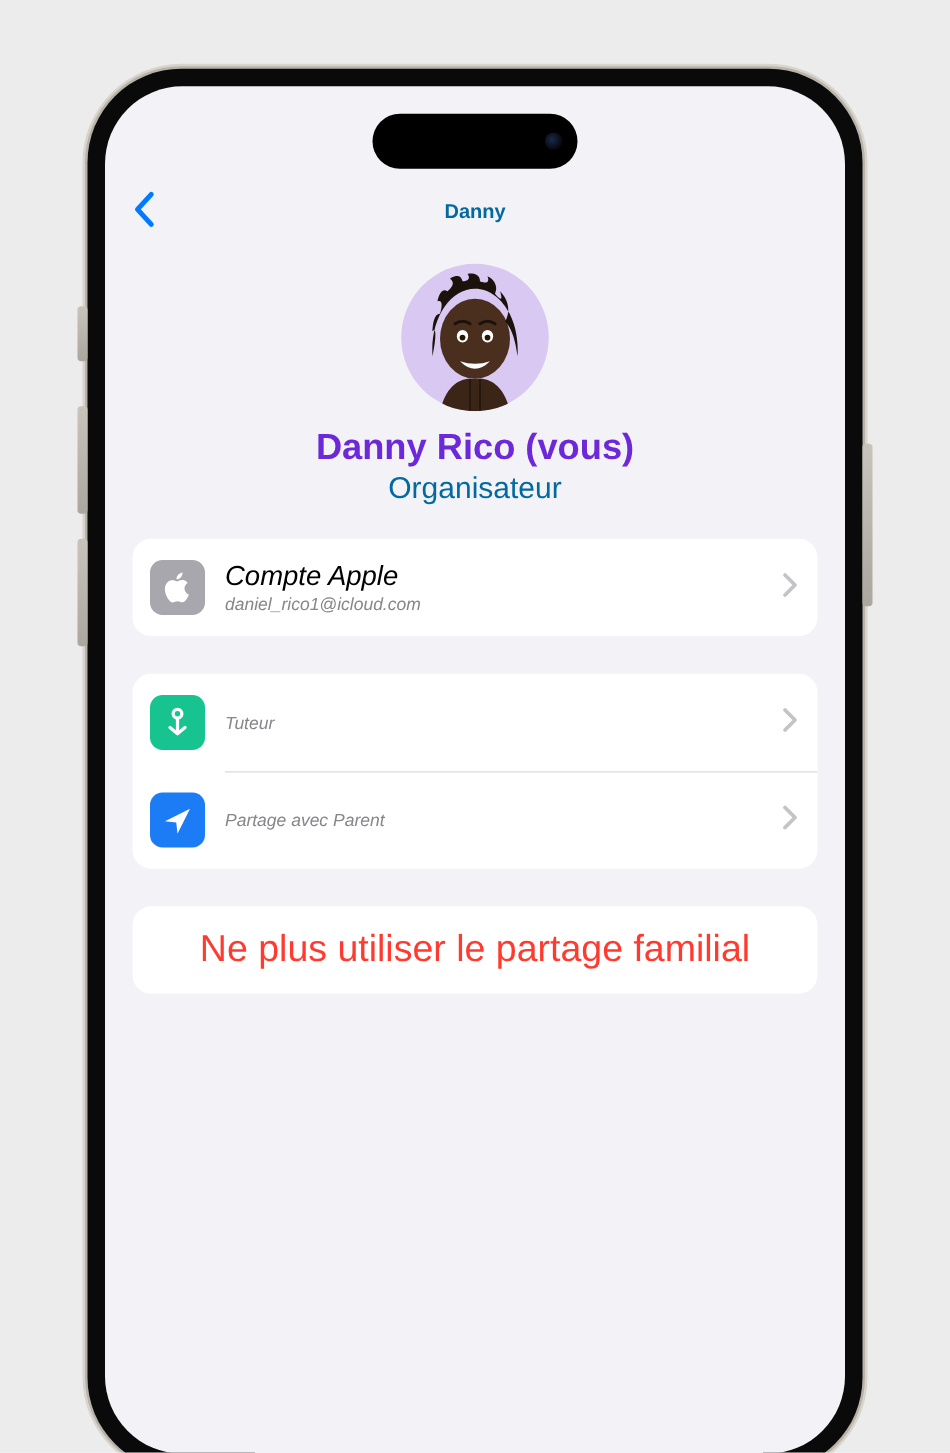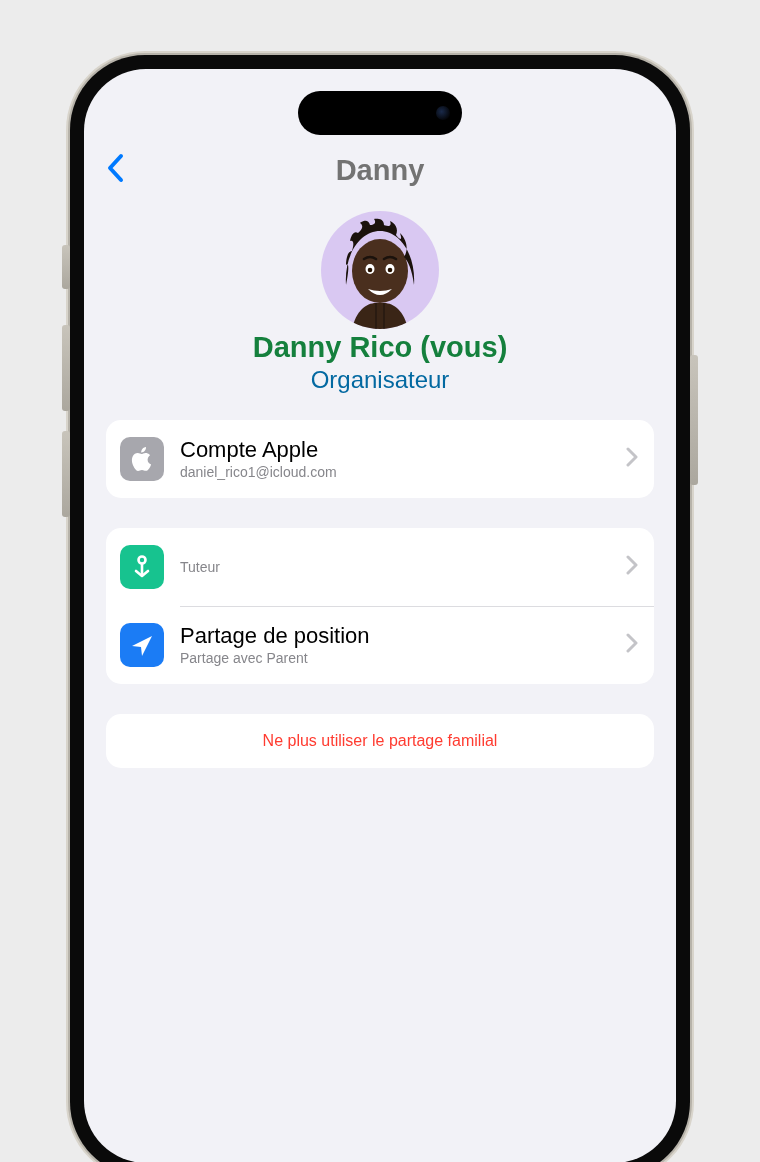"Danny" .nav-title { color: #737373 -> #0369a1; font-size: 29px -> 16px }
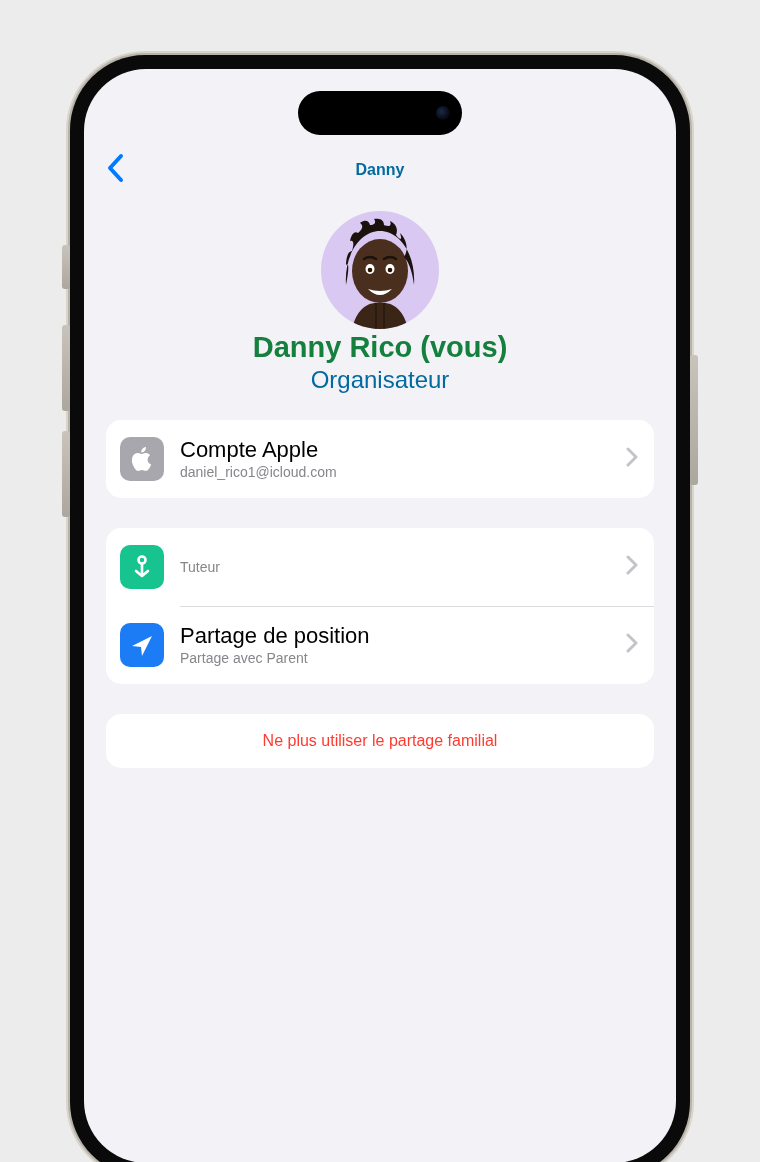"Danny Rico (vous)" .profile-name { color: #15803d -> #6d28d9; margin-top: 2px -> 13px }
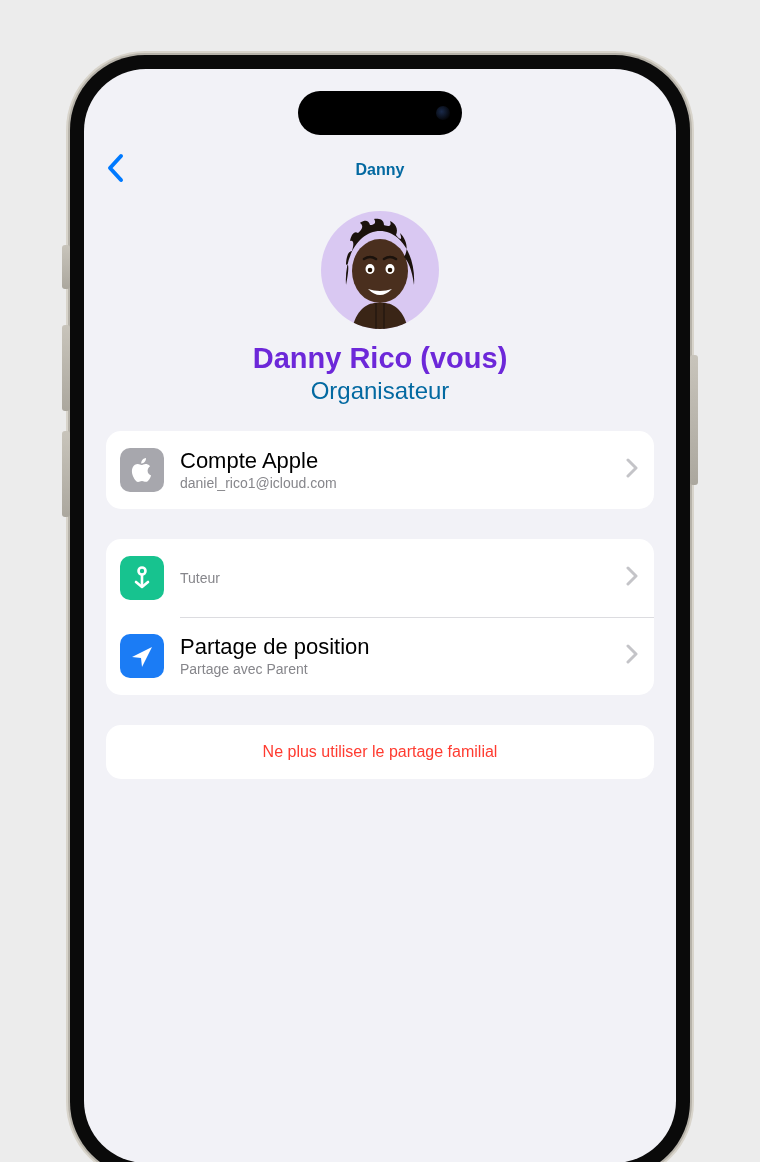"Compte Apple" .group { font-style: none -> italic }
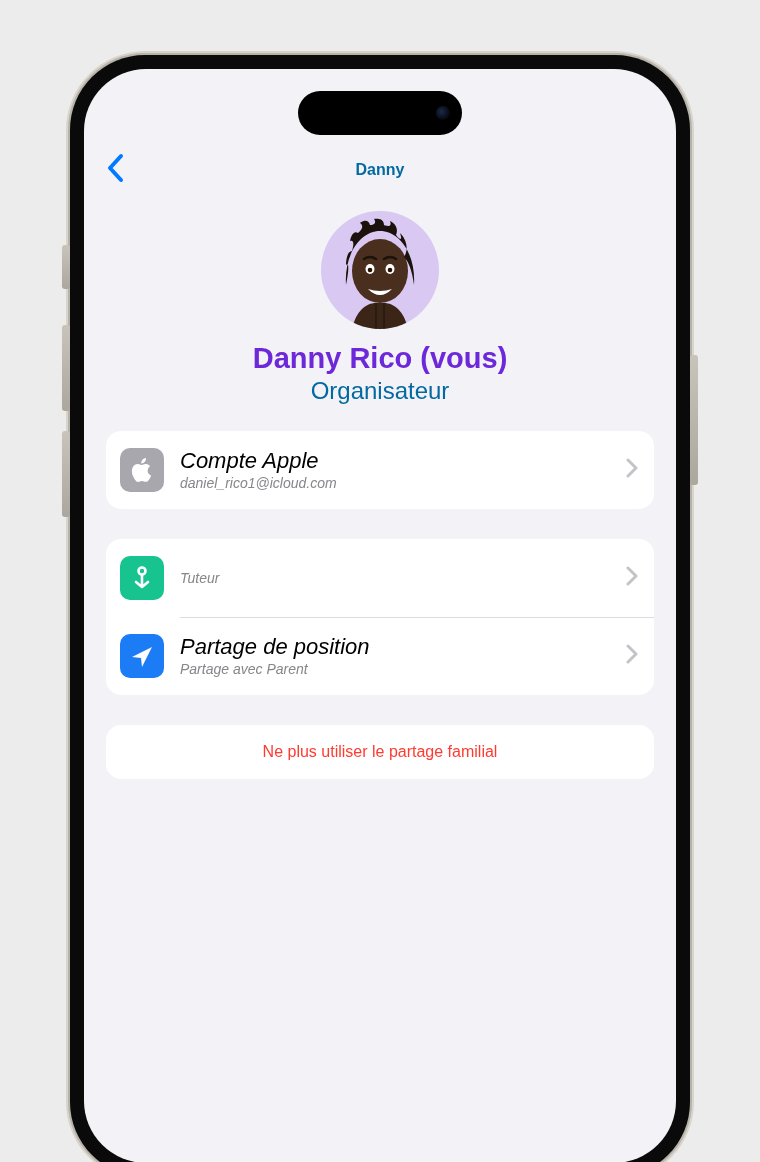"Partage de position" div.row-label { html: <div>Partage de position</div> -> none }
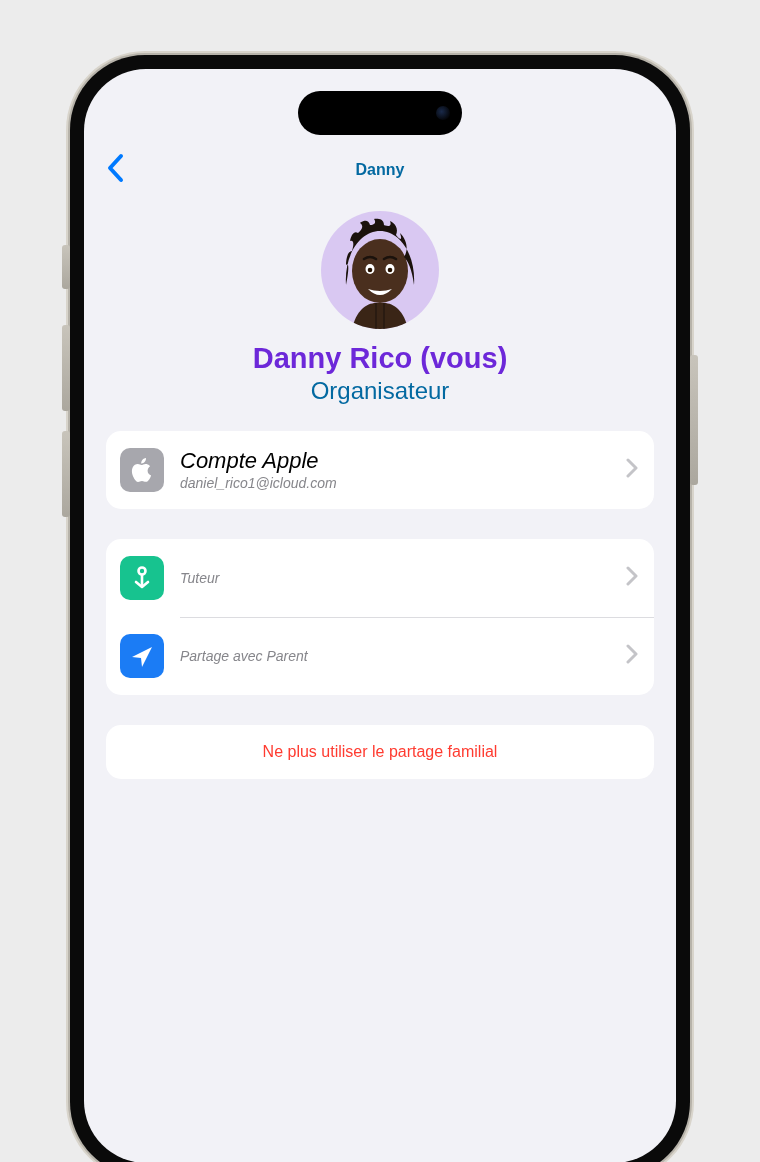"Ne plus utiliser le partage" .danger-text { font-size: 16px -> 30px }
